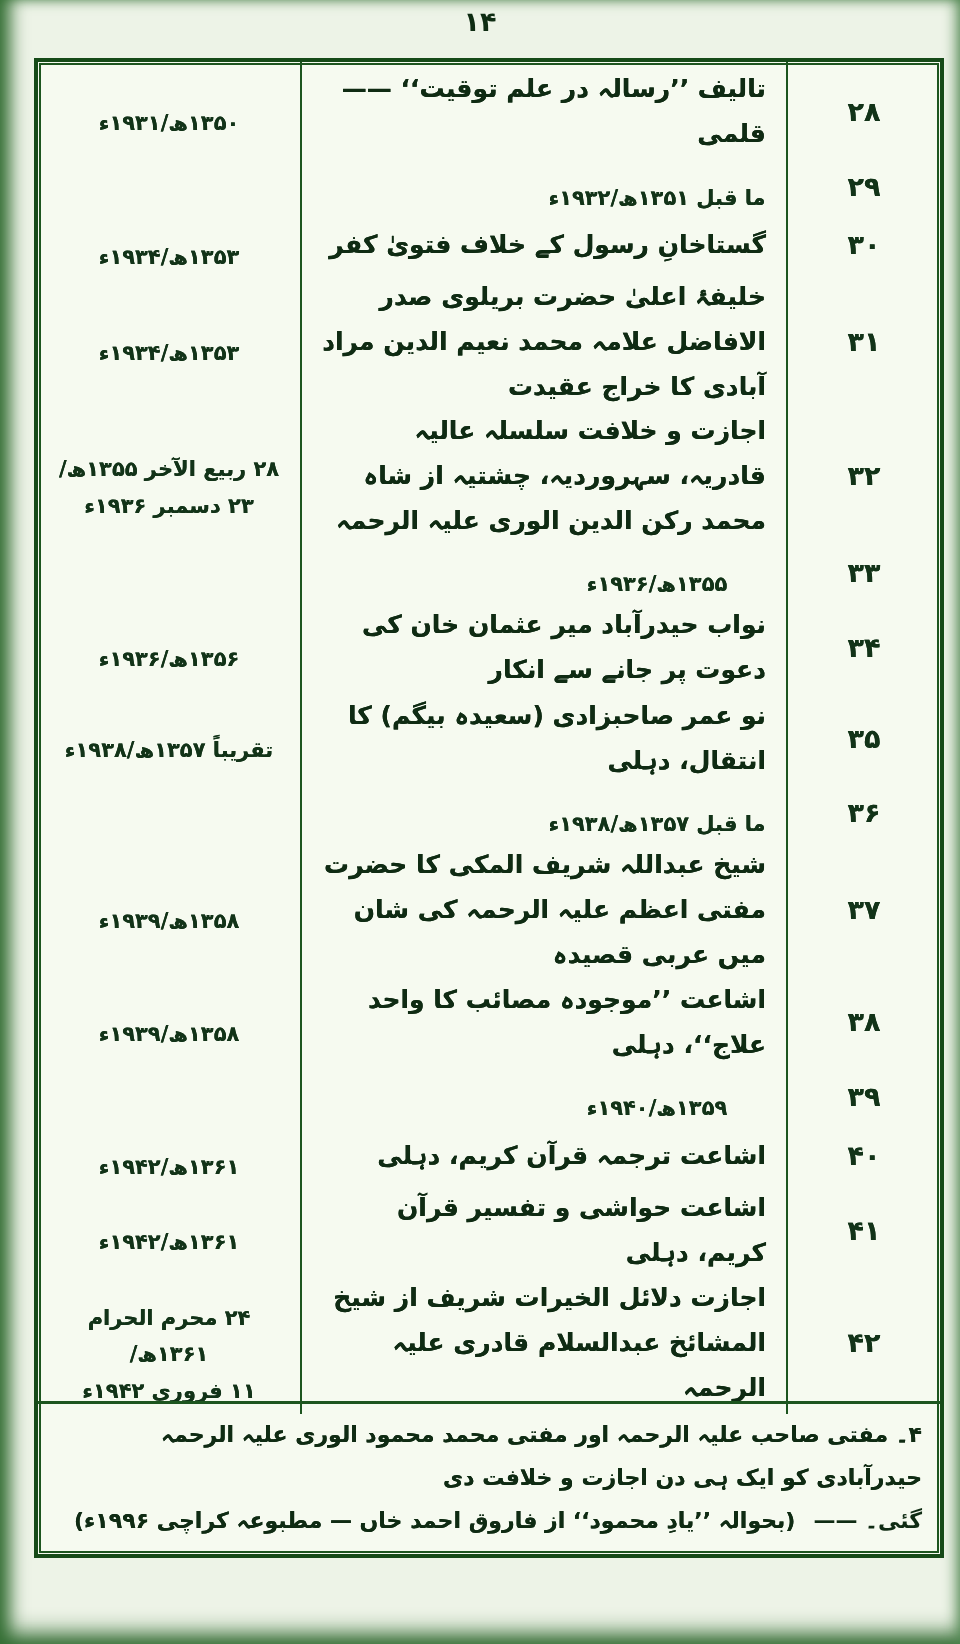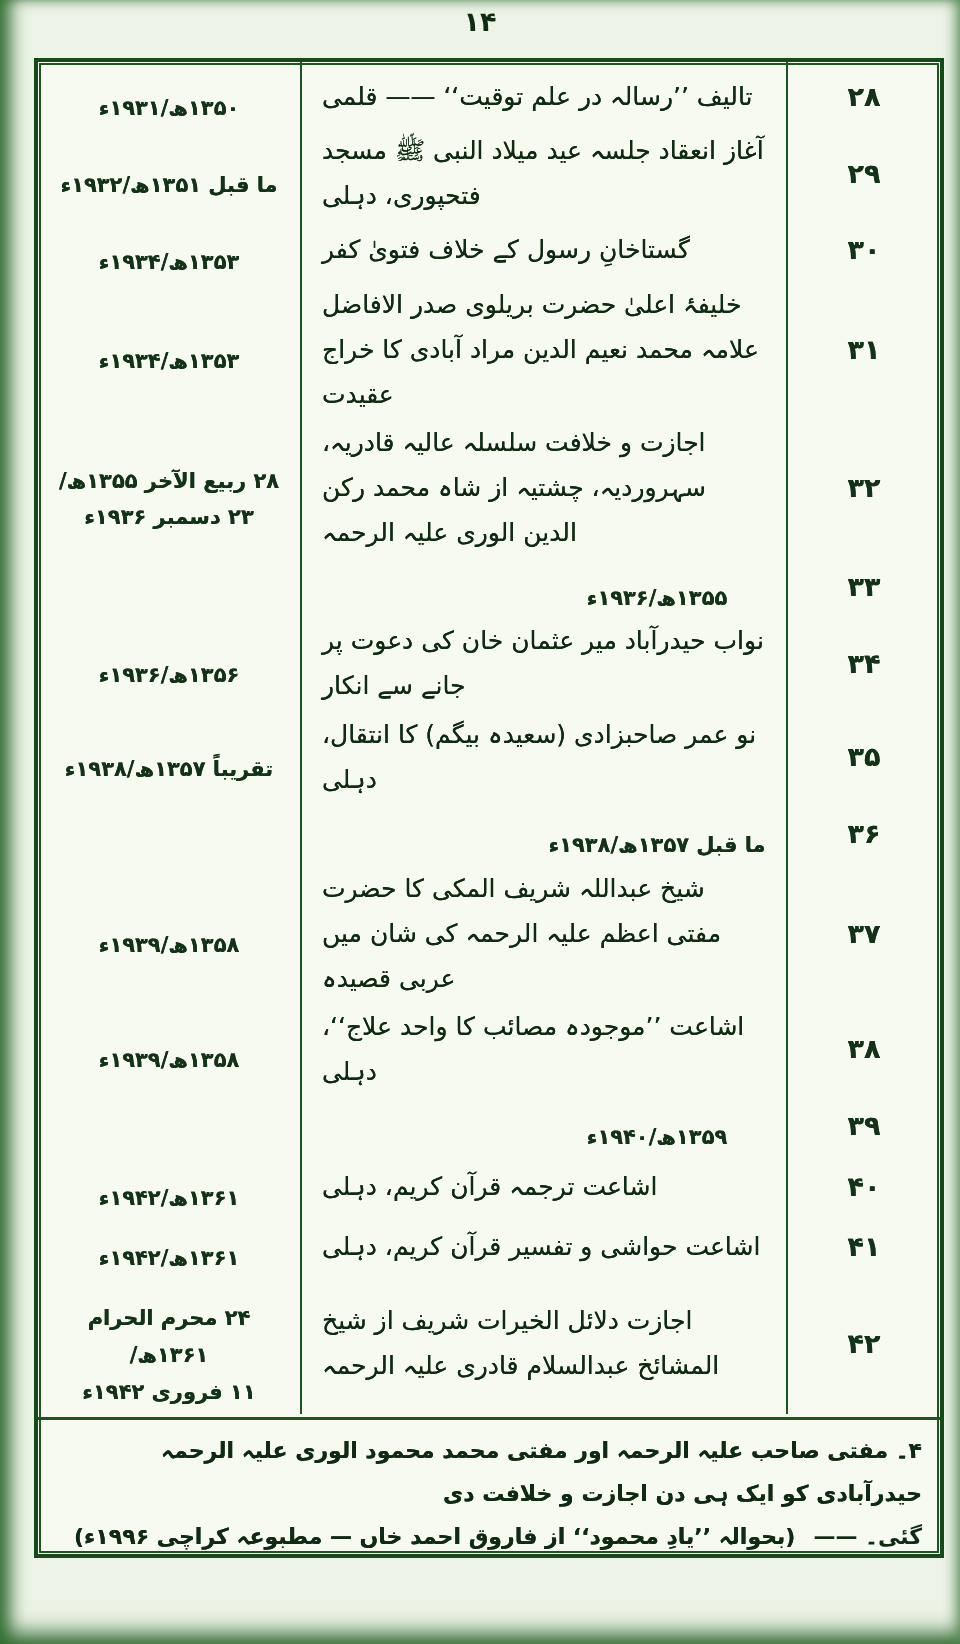"تالیف ’’رسالہ در علم توقیت‘‘" .desc { font-weight: 400 -> 700; text-align: left -> right }
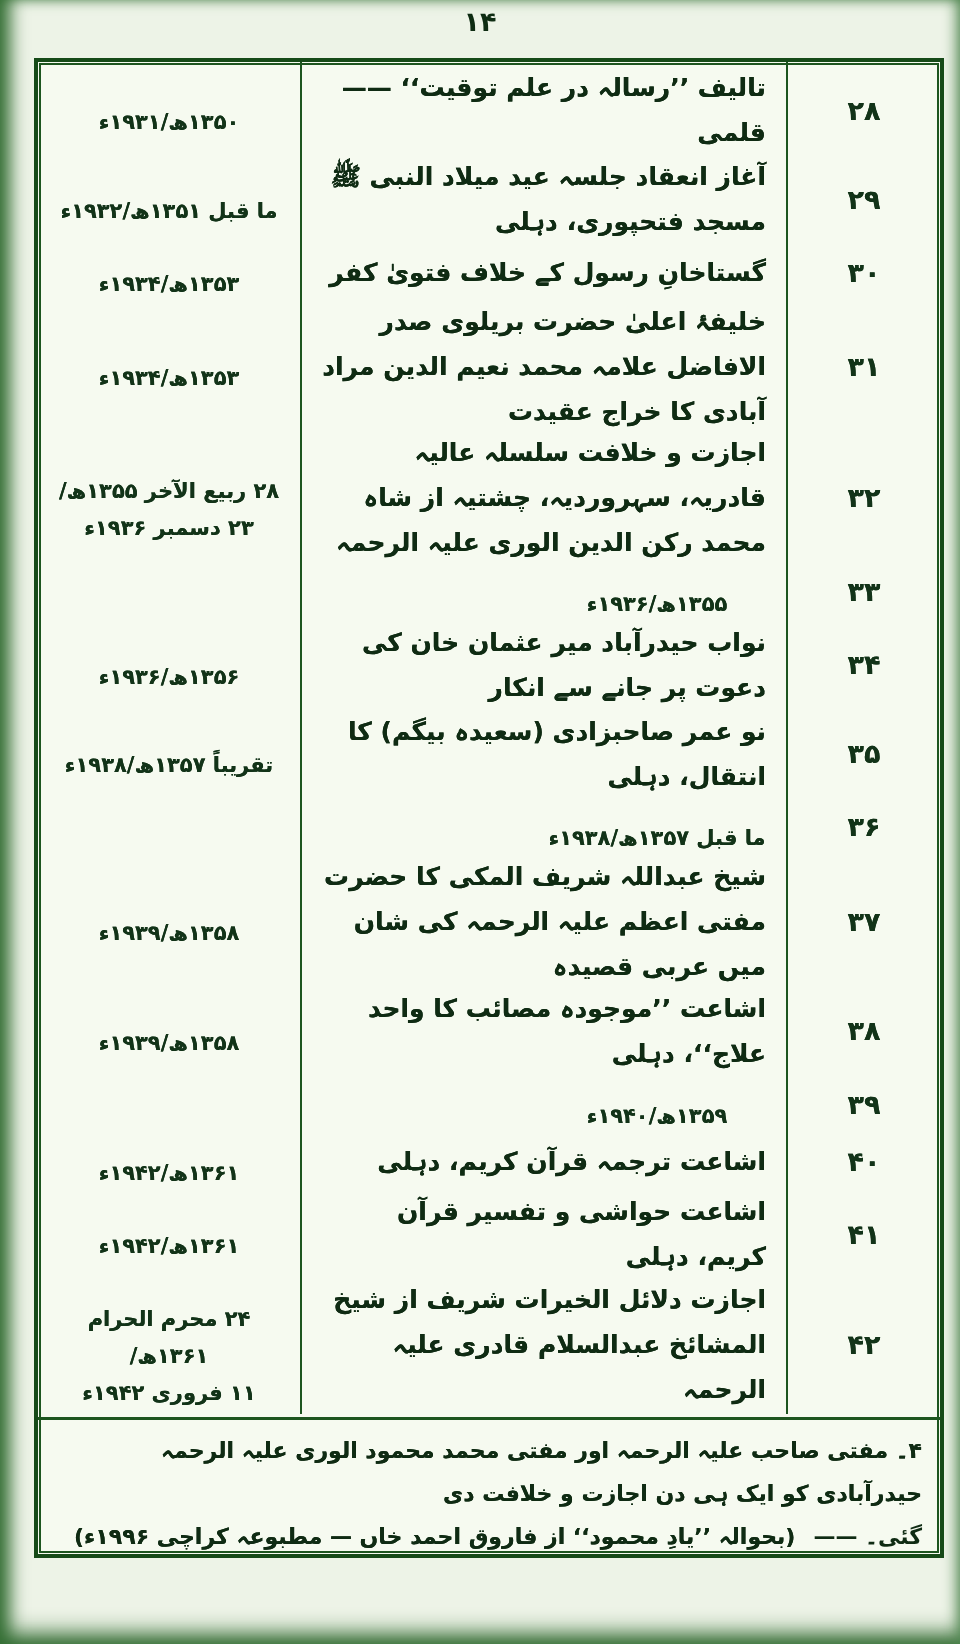"آغاز انعقاد جلسہ عید میلاد" div.desc { html: <div>آغاز انعقاد جلسہ عید میلاد النبی ﷺ مسجد فتحپوری، دہلی</div> -> none }
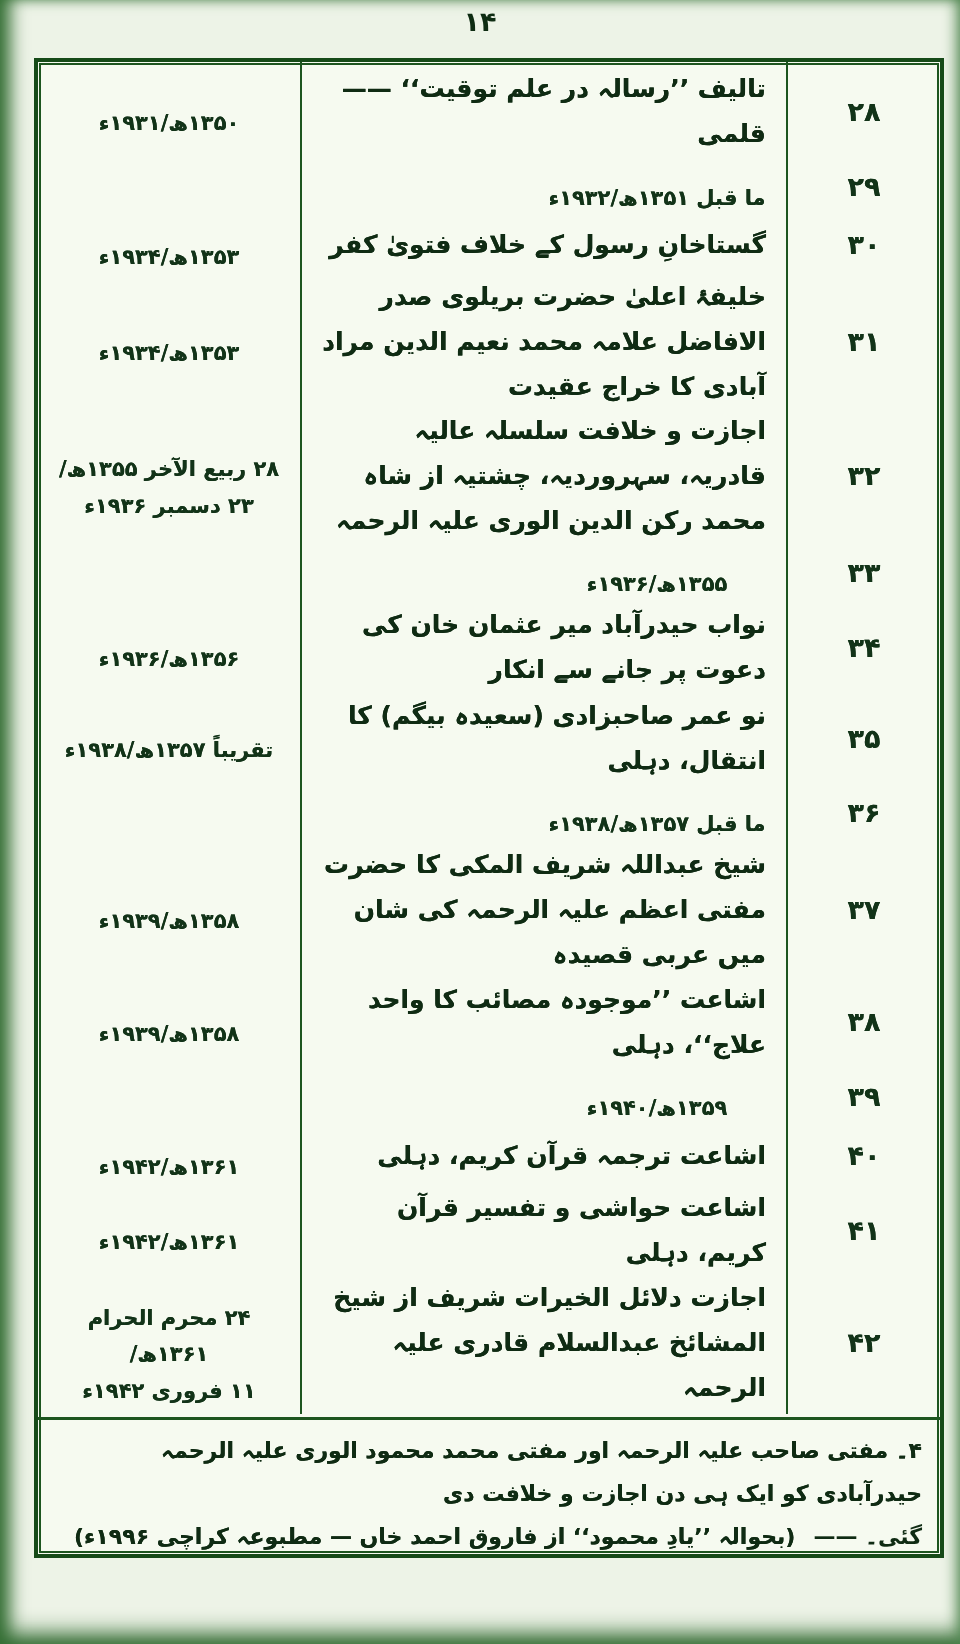"۴۔ مفتی صاحب علیہ الرحمہ" .footnote { height: 137px -> 153px }
